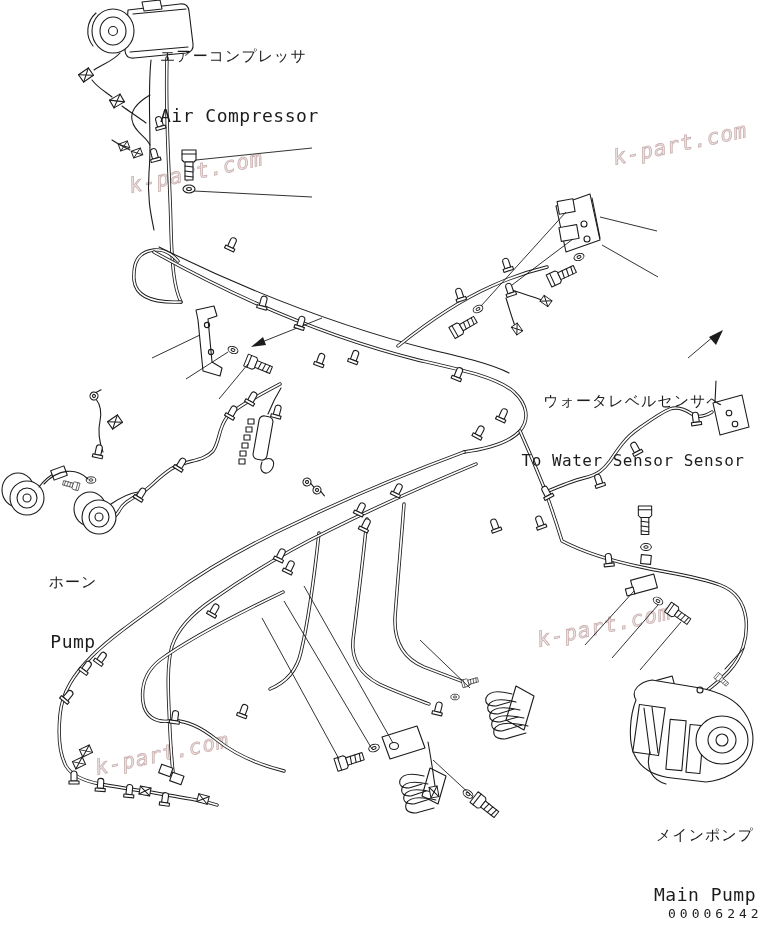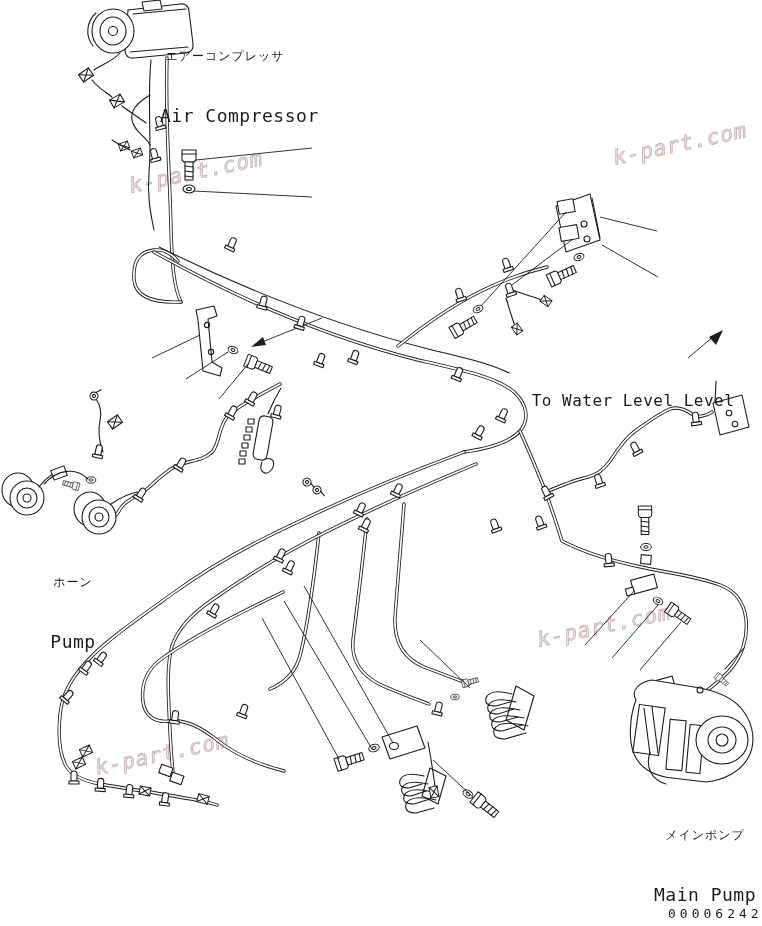"エアーコンプレッサ" .lbl .jp { font-size: 12px -> 15px }
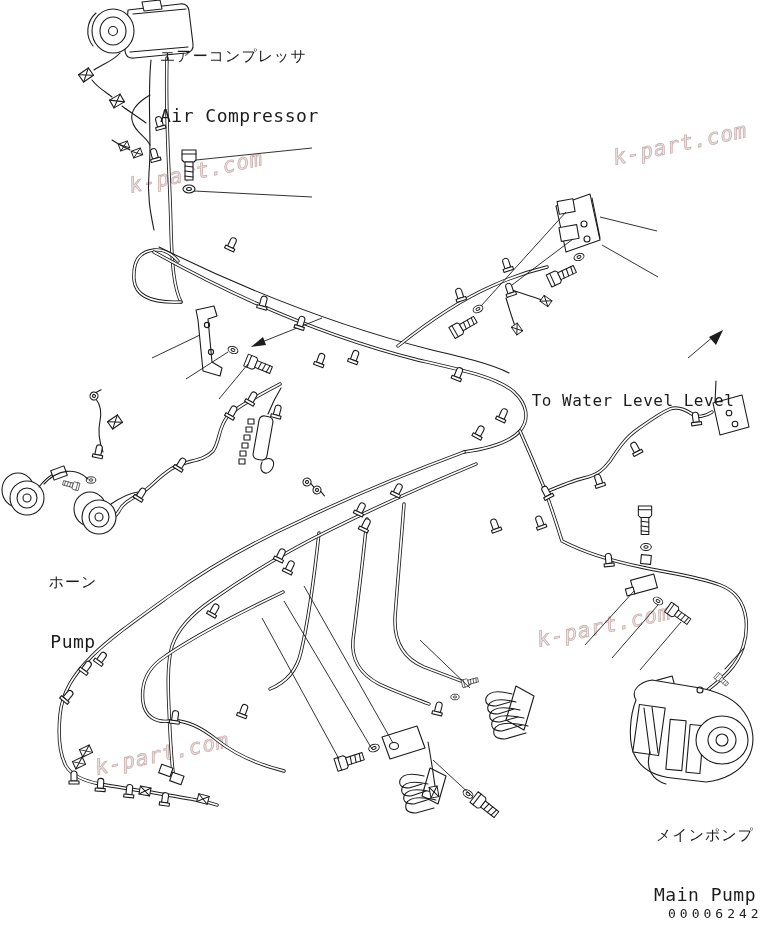"ウォータレベルセンサへ" div.jp { html: none -> <div>ウォータレベルセンサへ</div> }
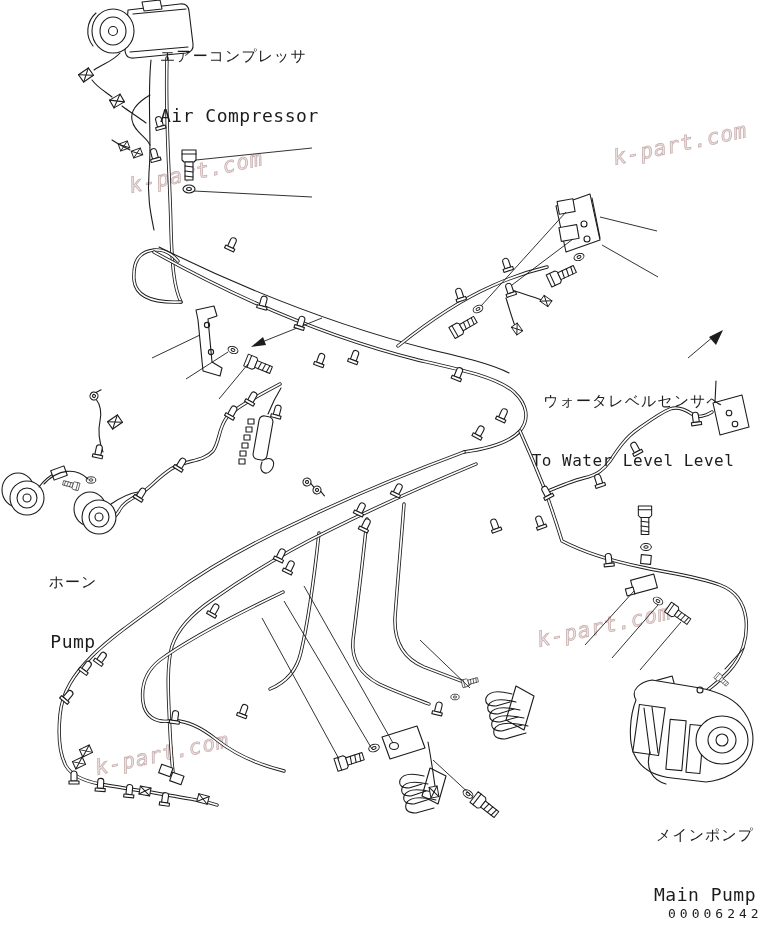"To Water Level Level" div.en { text: Level Level -> Sensor Sensor }
